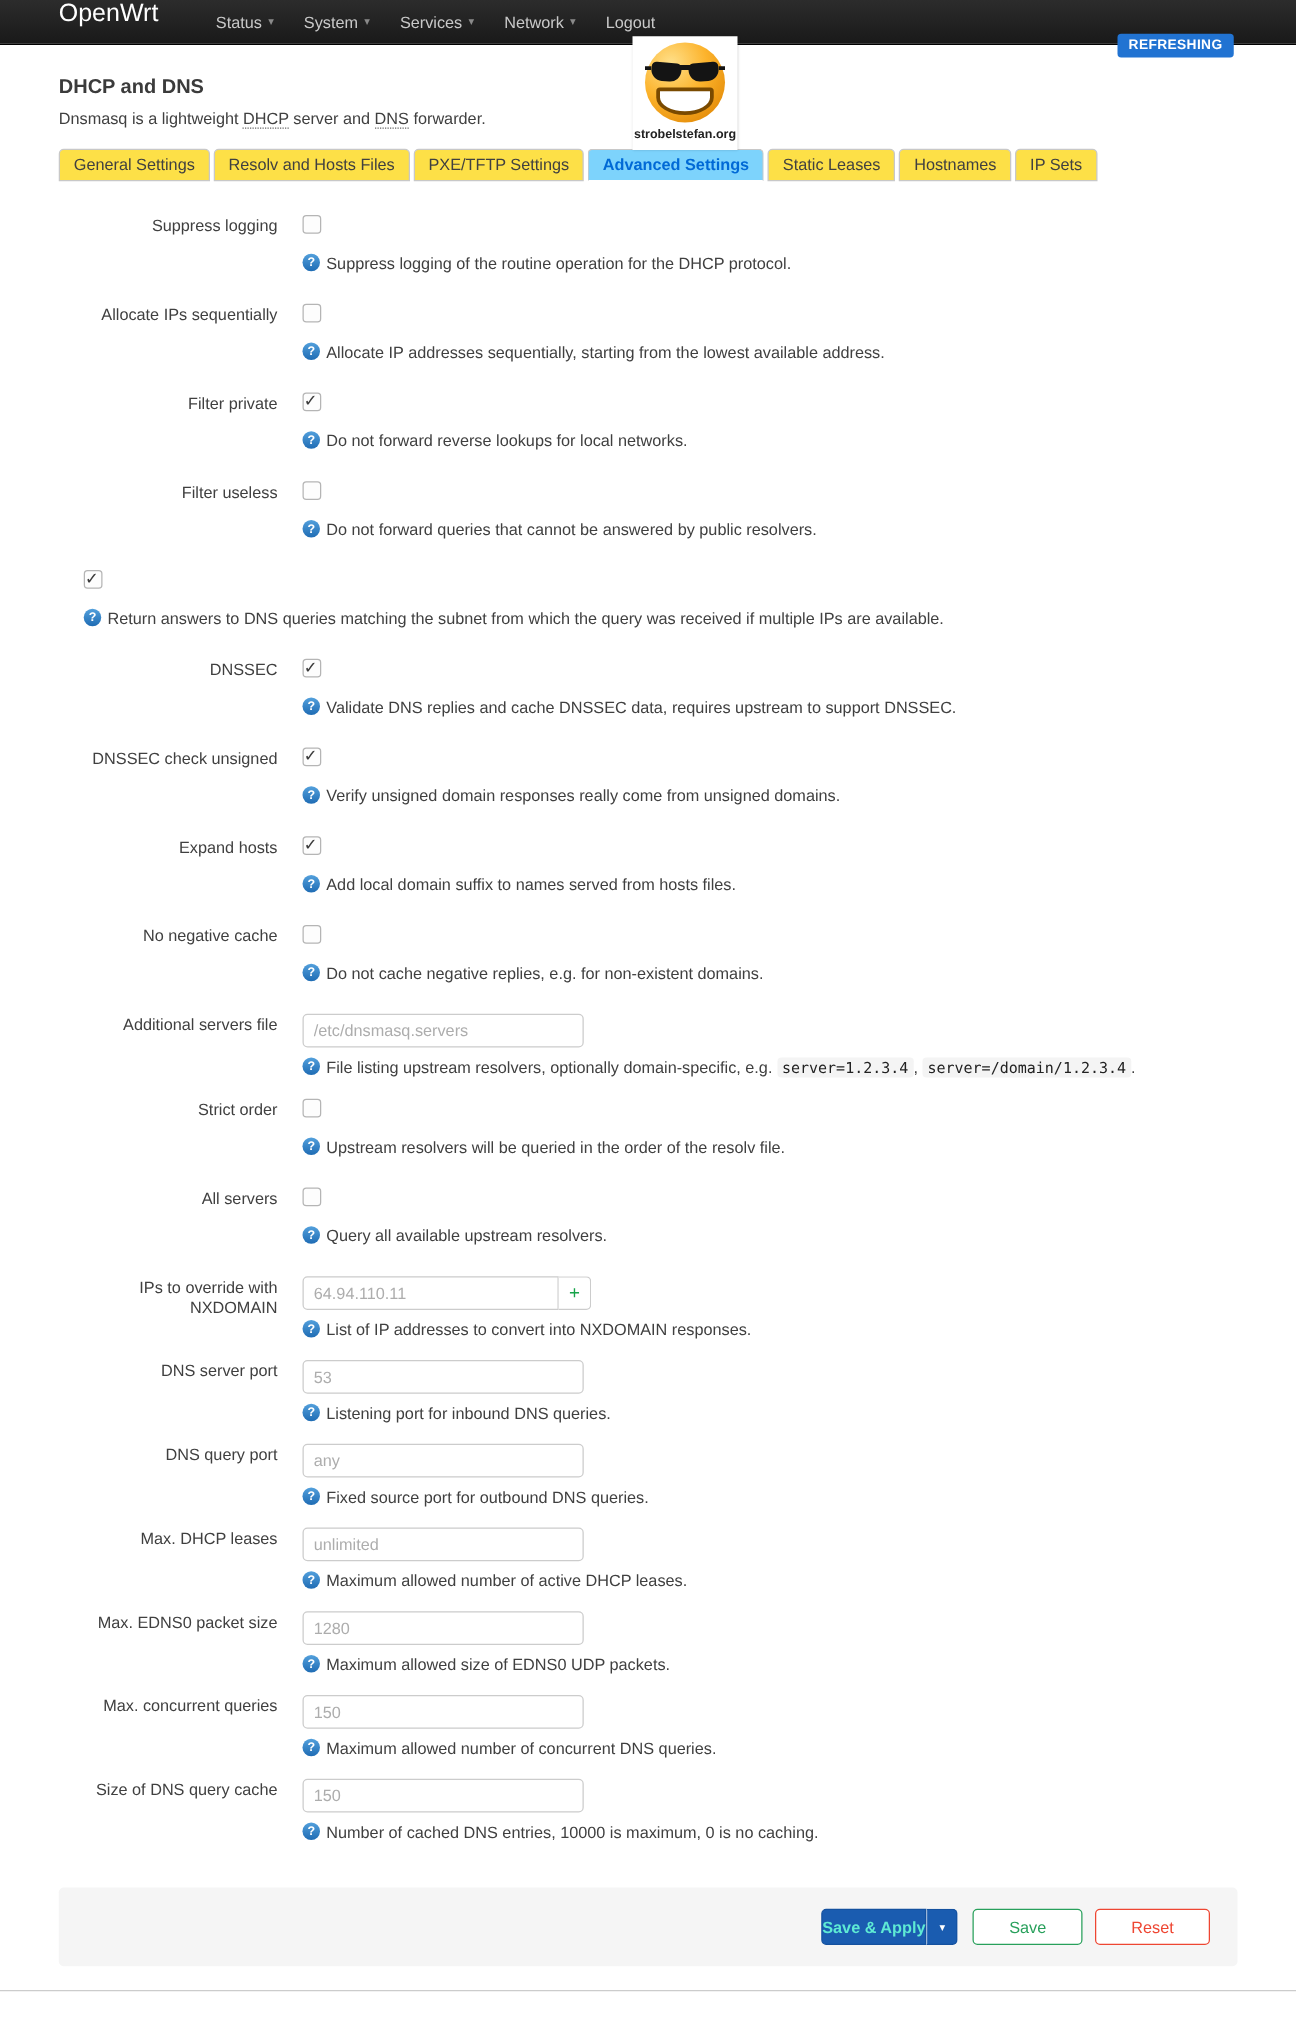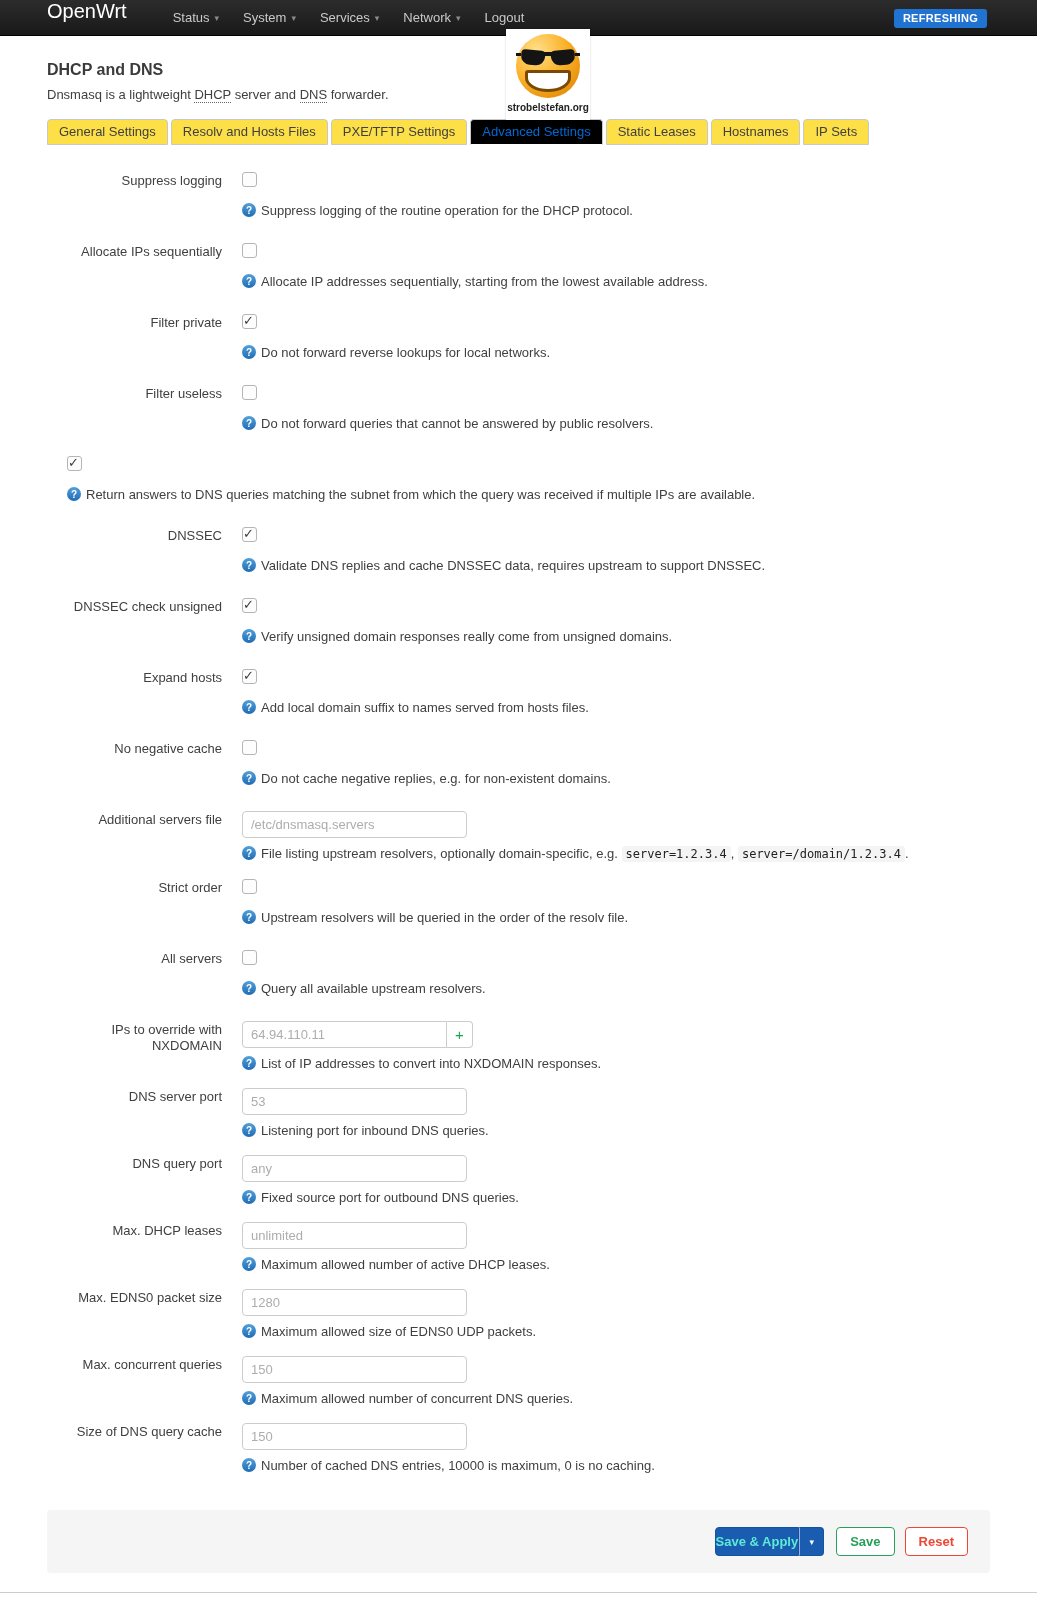"REFRESHING" .status-badge { top: 9px -> 27px }
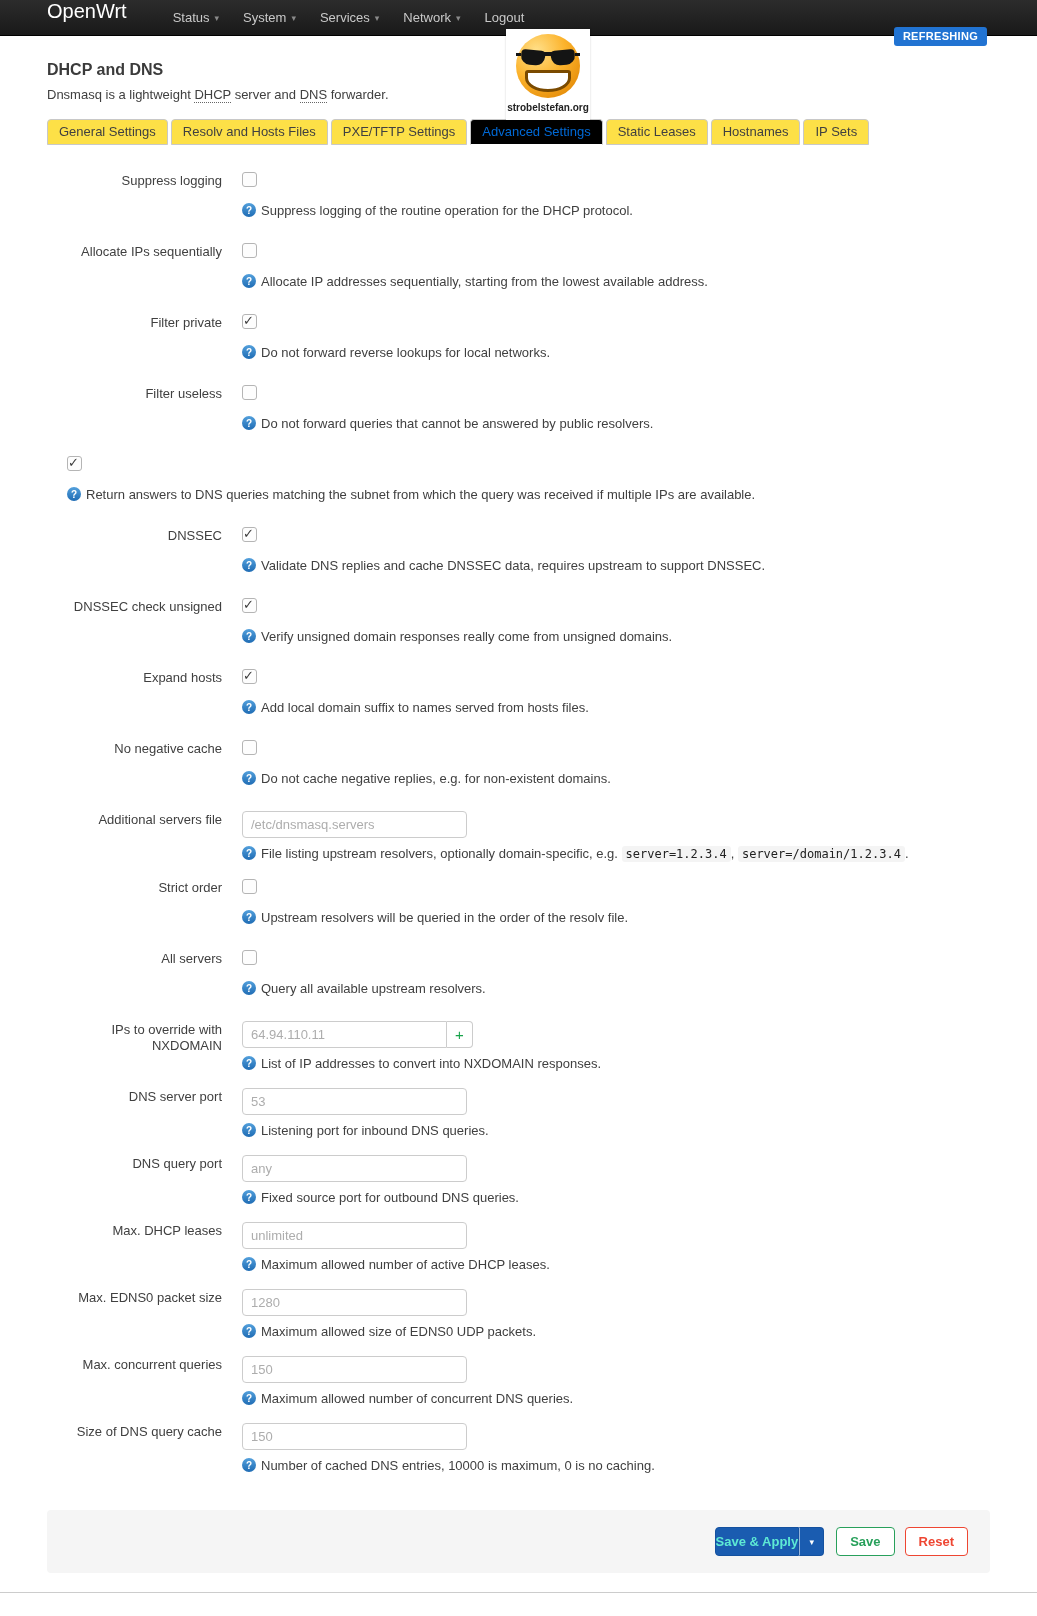"Advanced Settings" .tab.active { background: #000000 -> #7dd3fc; font-weight: none -> bold }
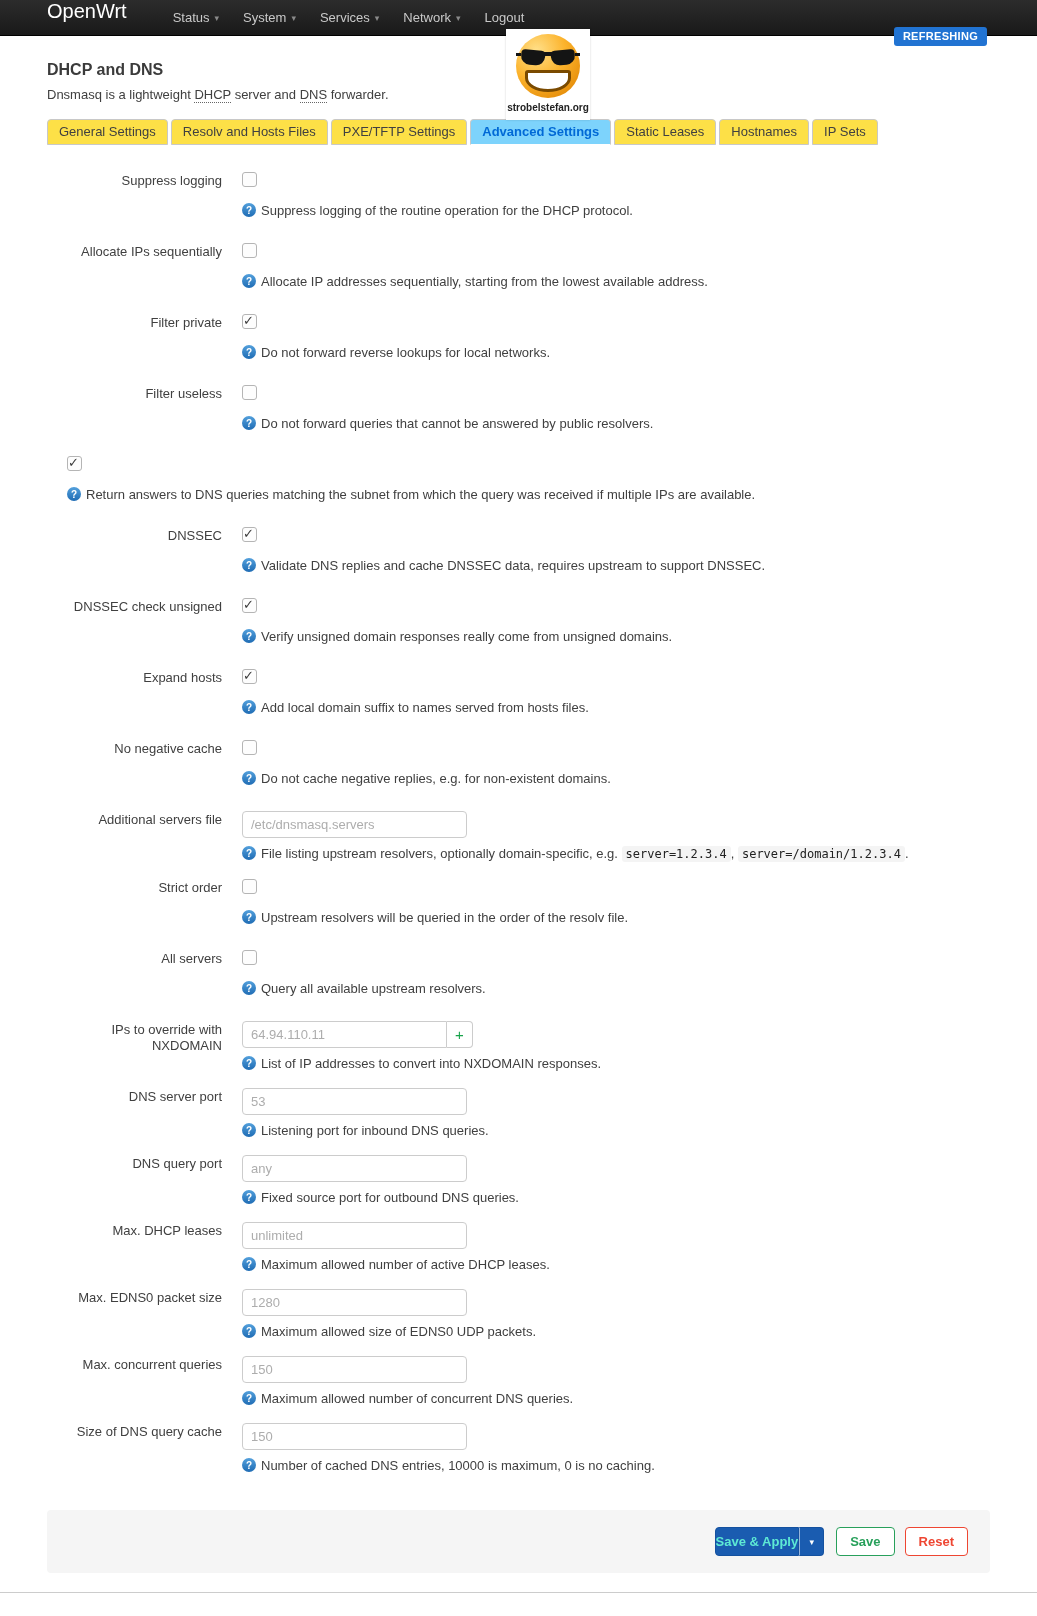"Save" .btn { font-weight: bold -> none; padding: 0 13px -> 0 28px }
